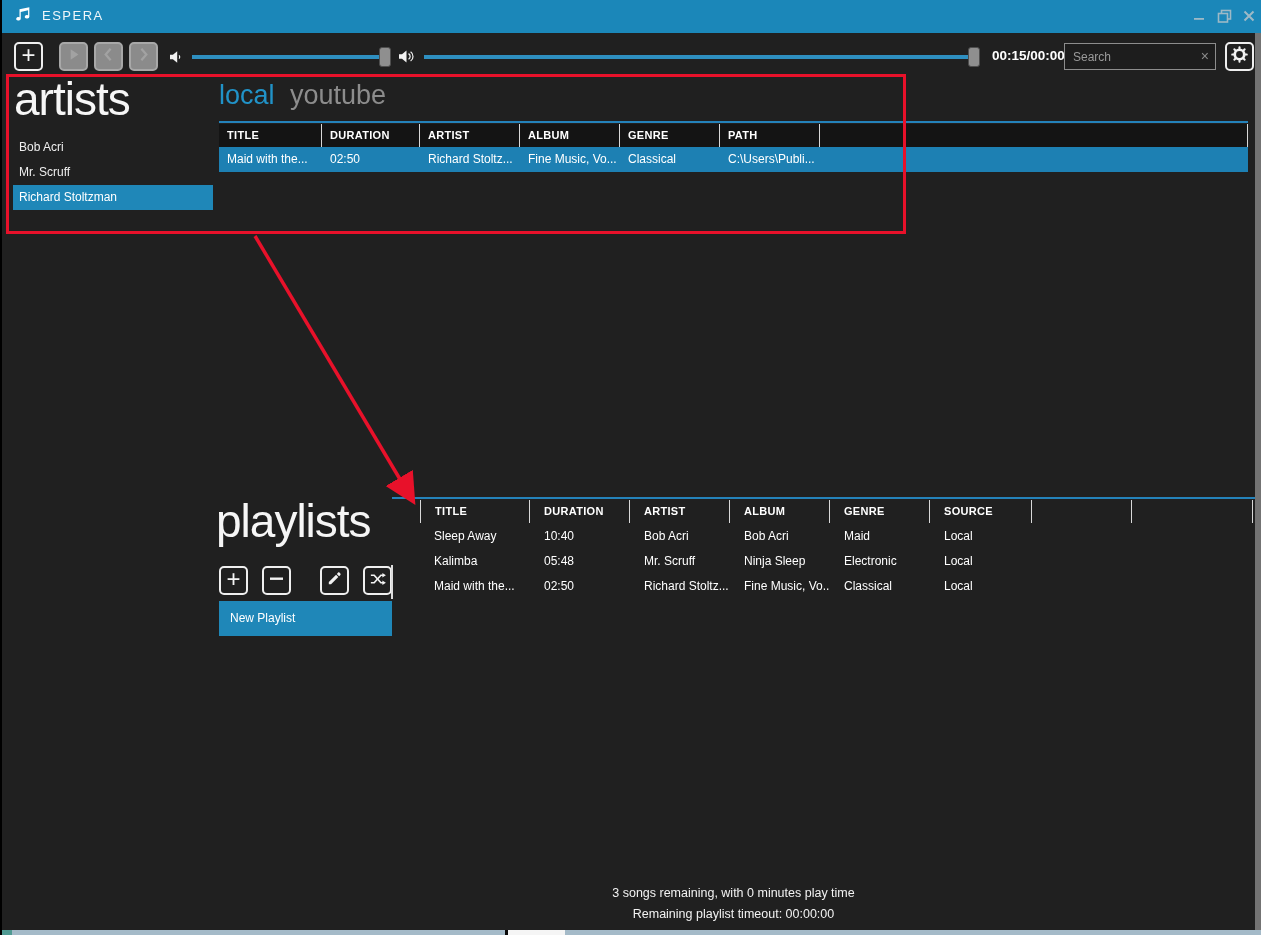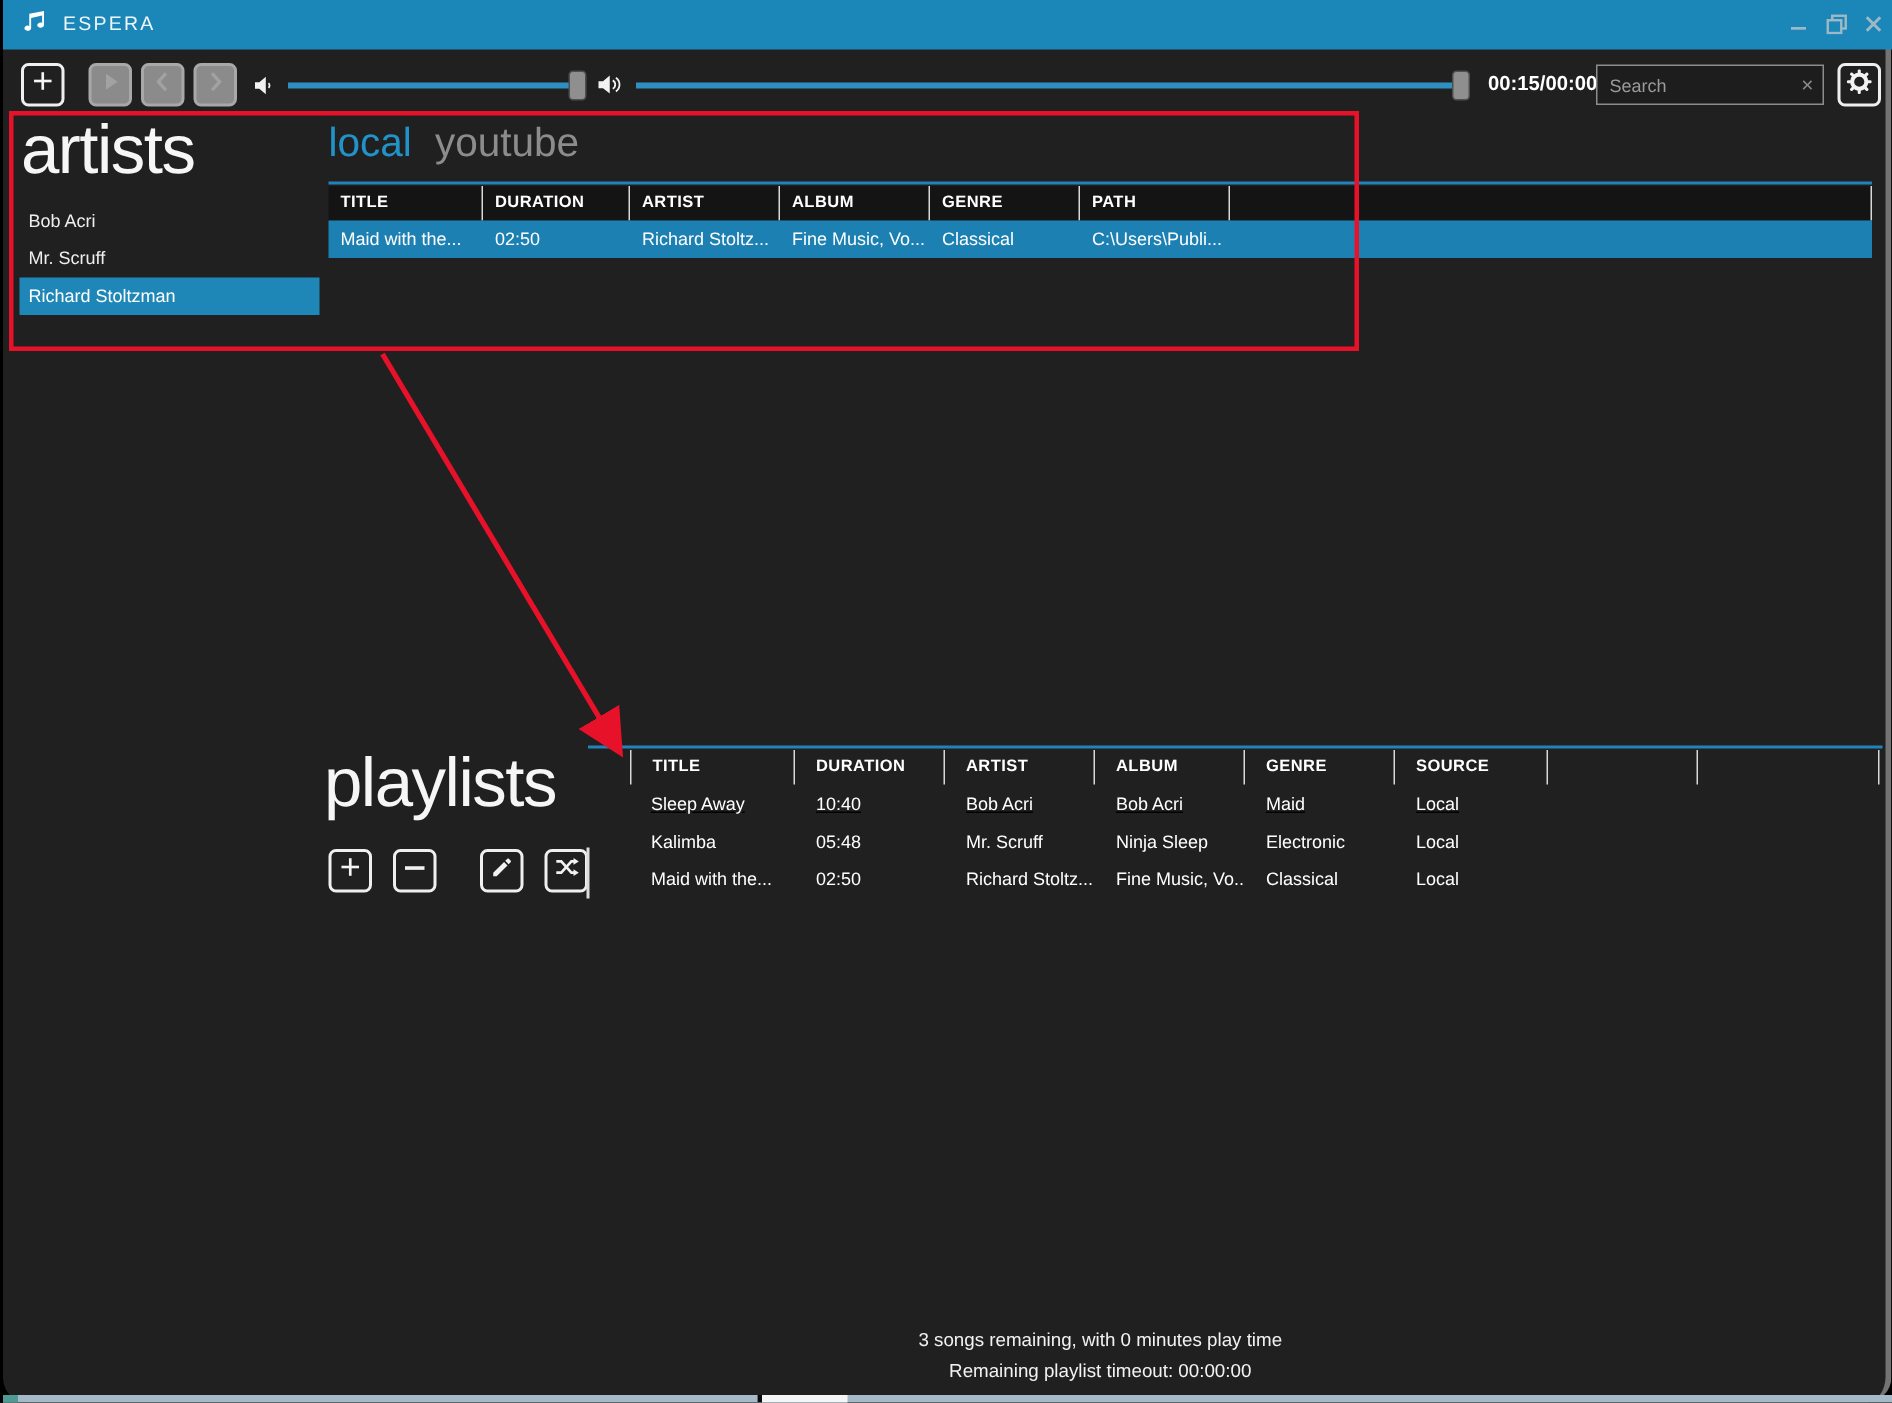"ESPERA" #app { border-radius: 17px -> none; border-right: 4px solid #737373 -> 6px solid #737373 }
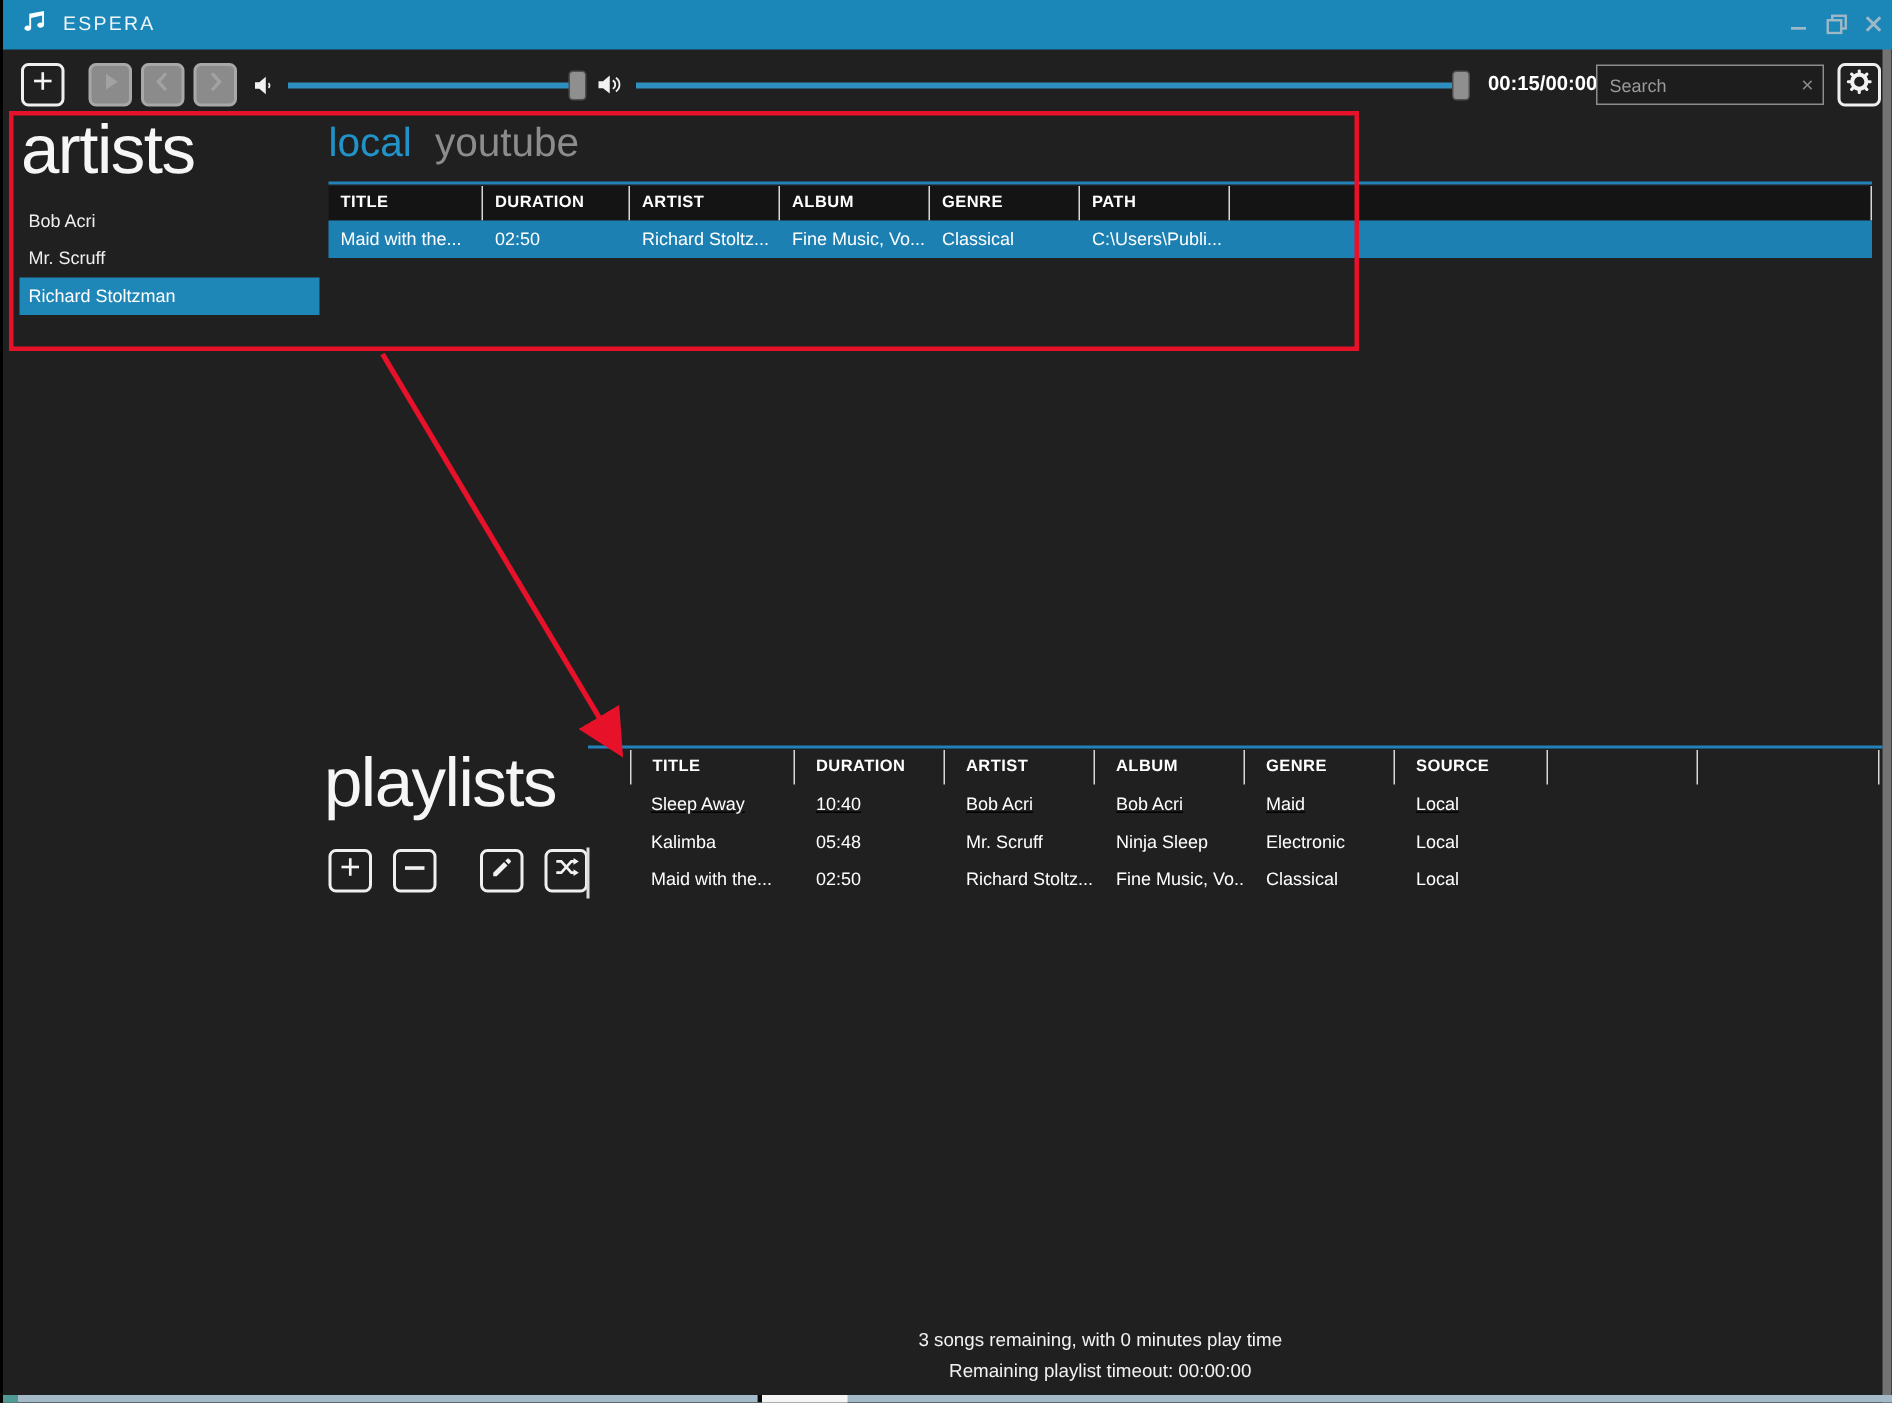"Sleep Away" div.trow { text-decoration: underline -> none }
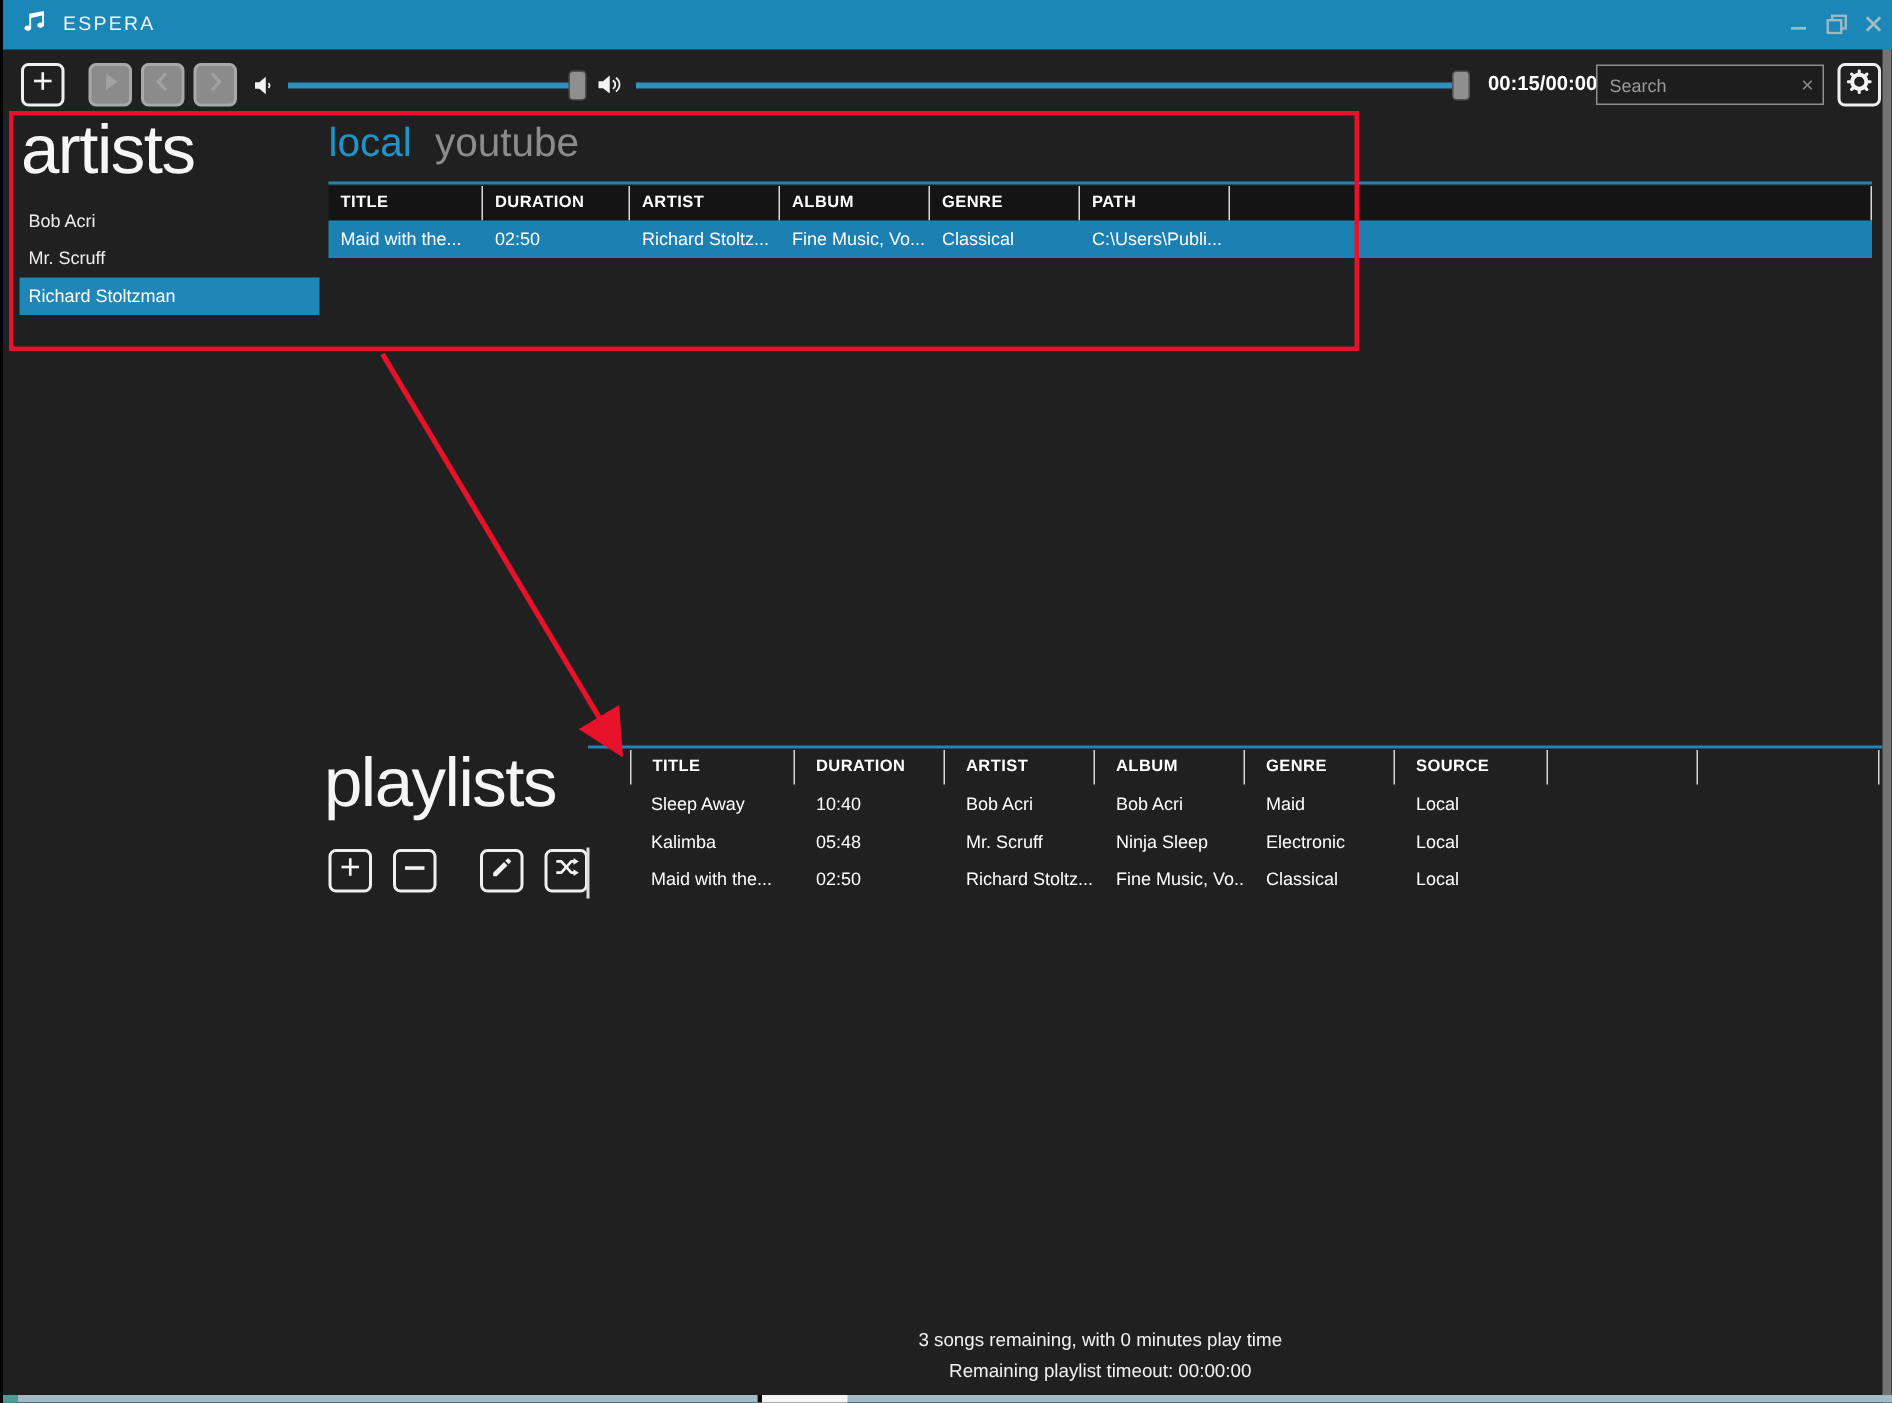"New Playlist" div.playlist-item { html: none -> <div>New Playlist</div> }
